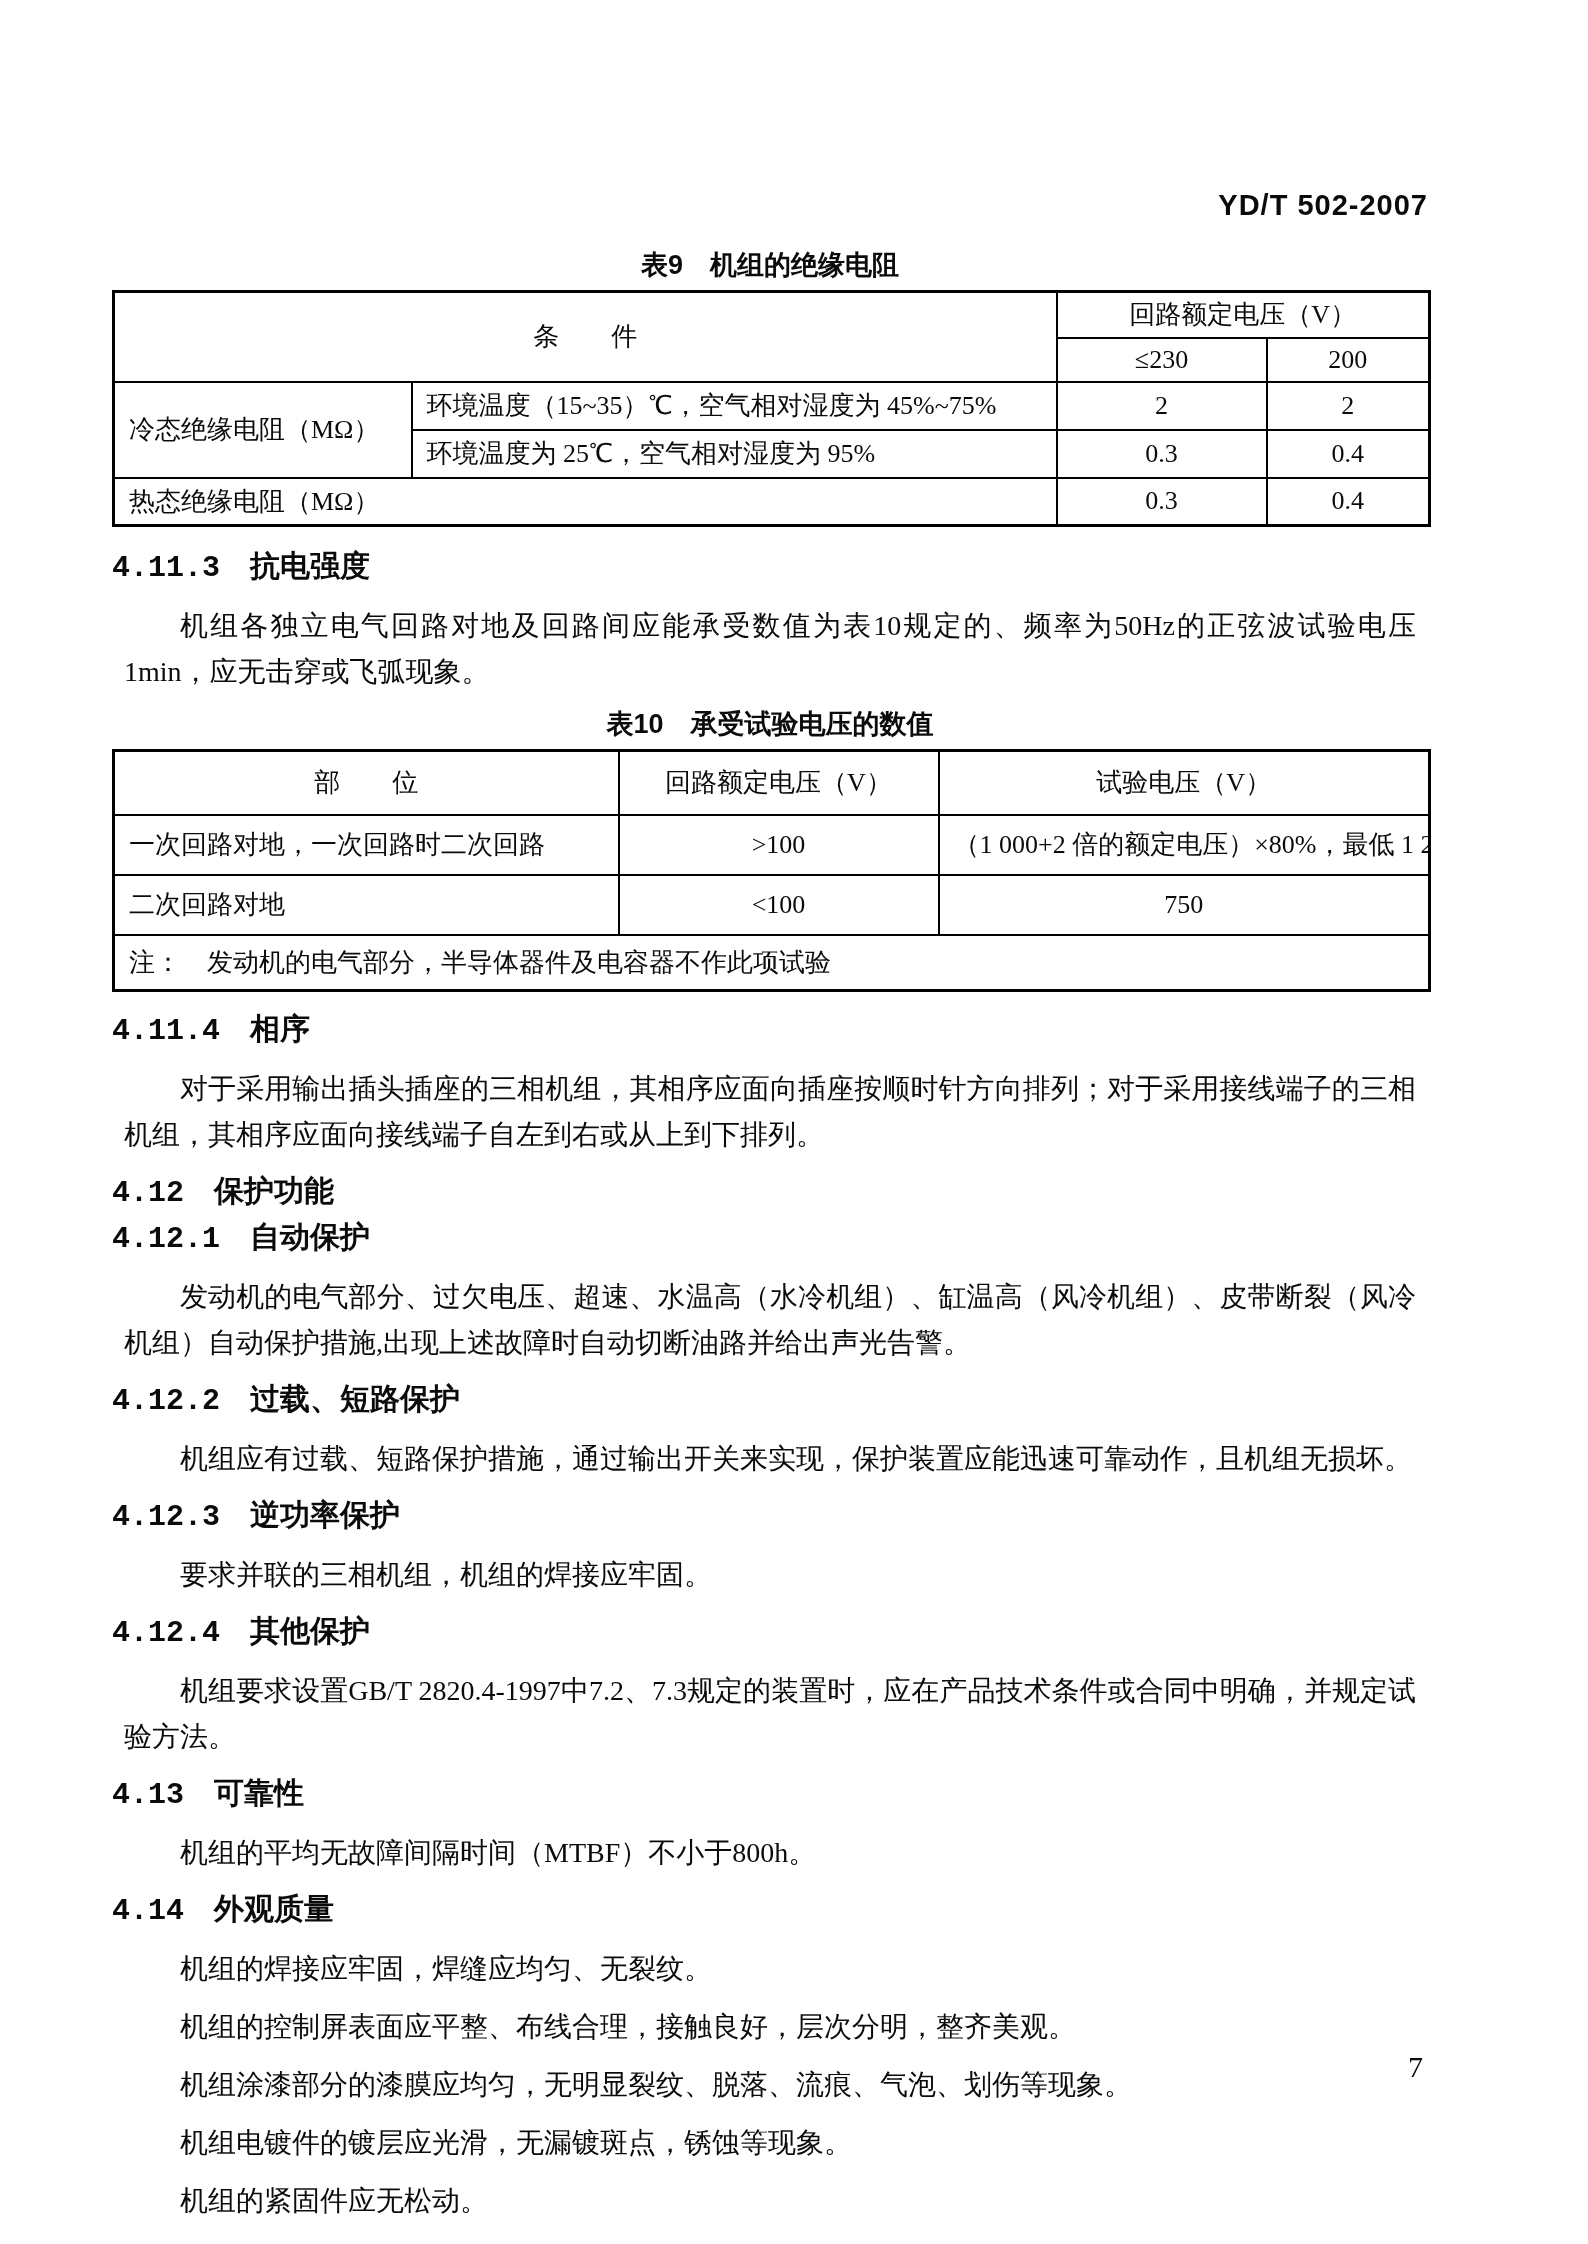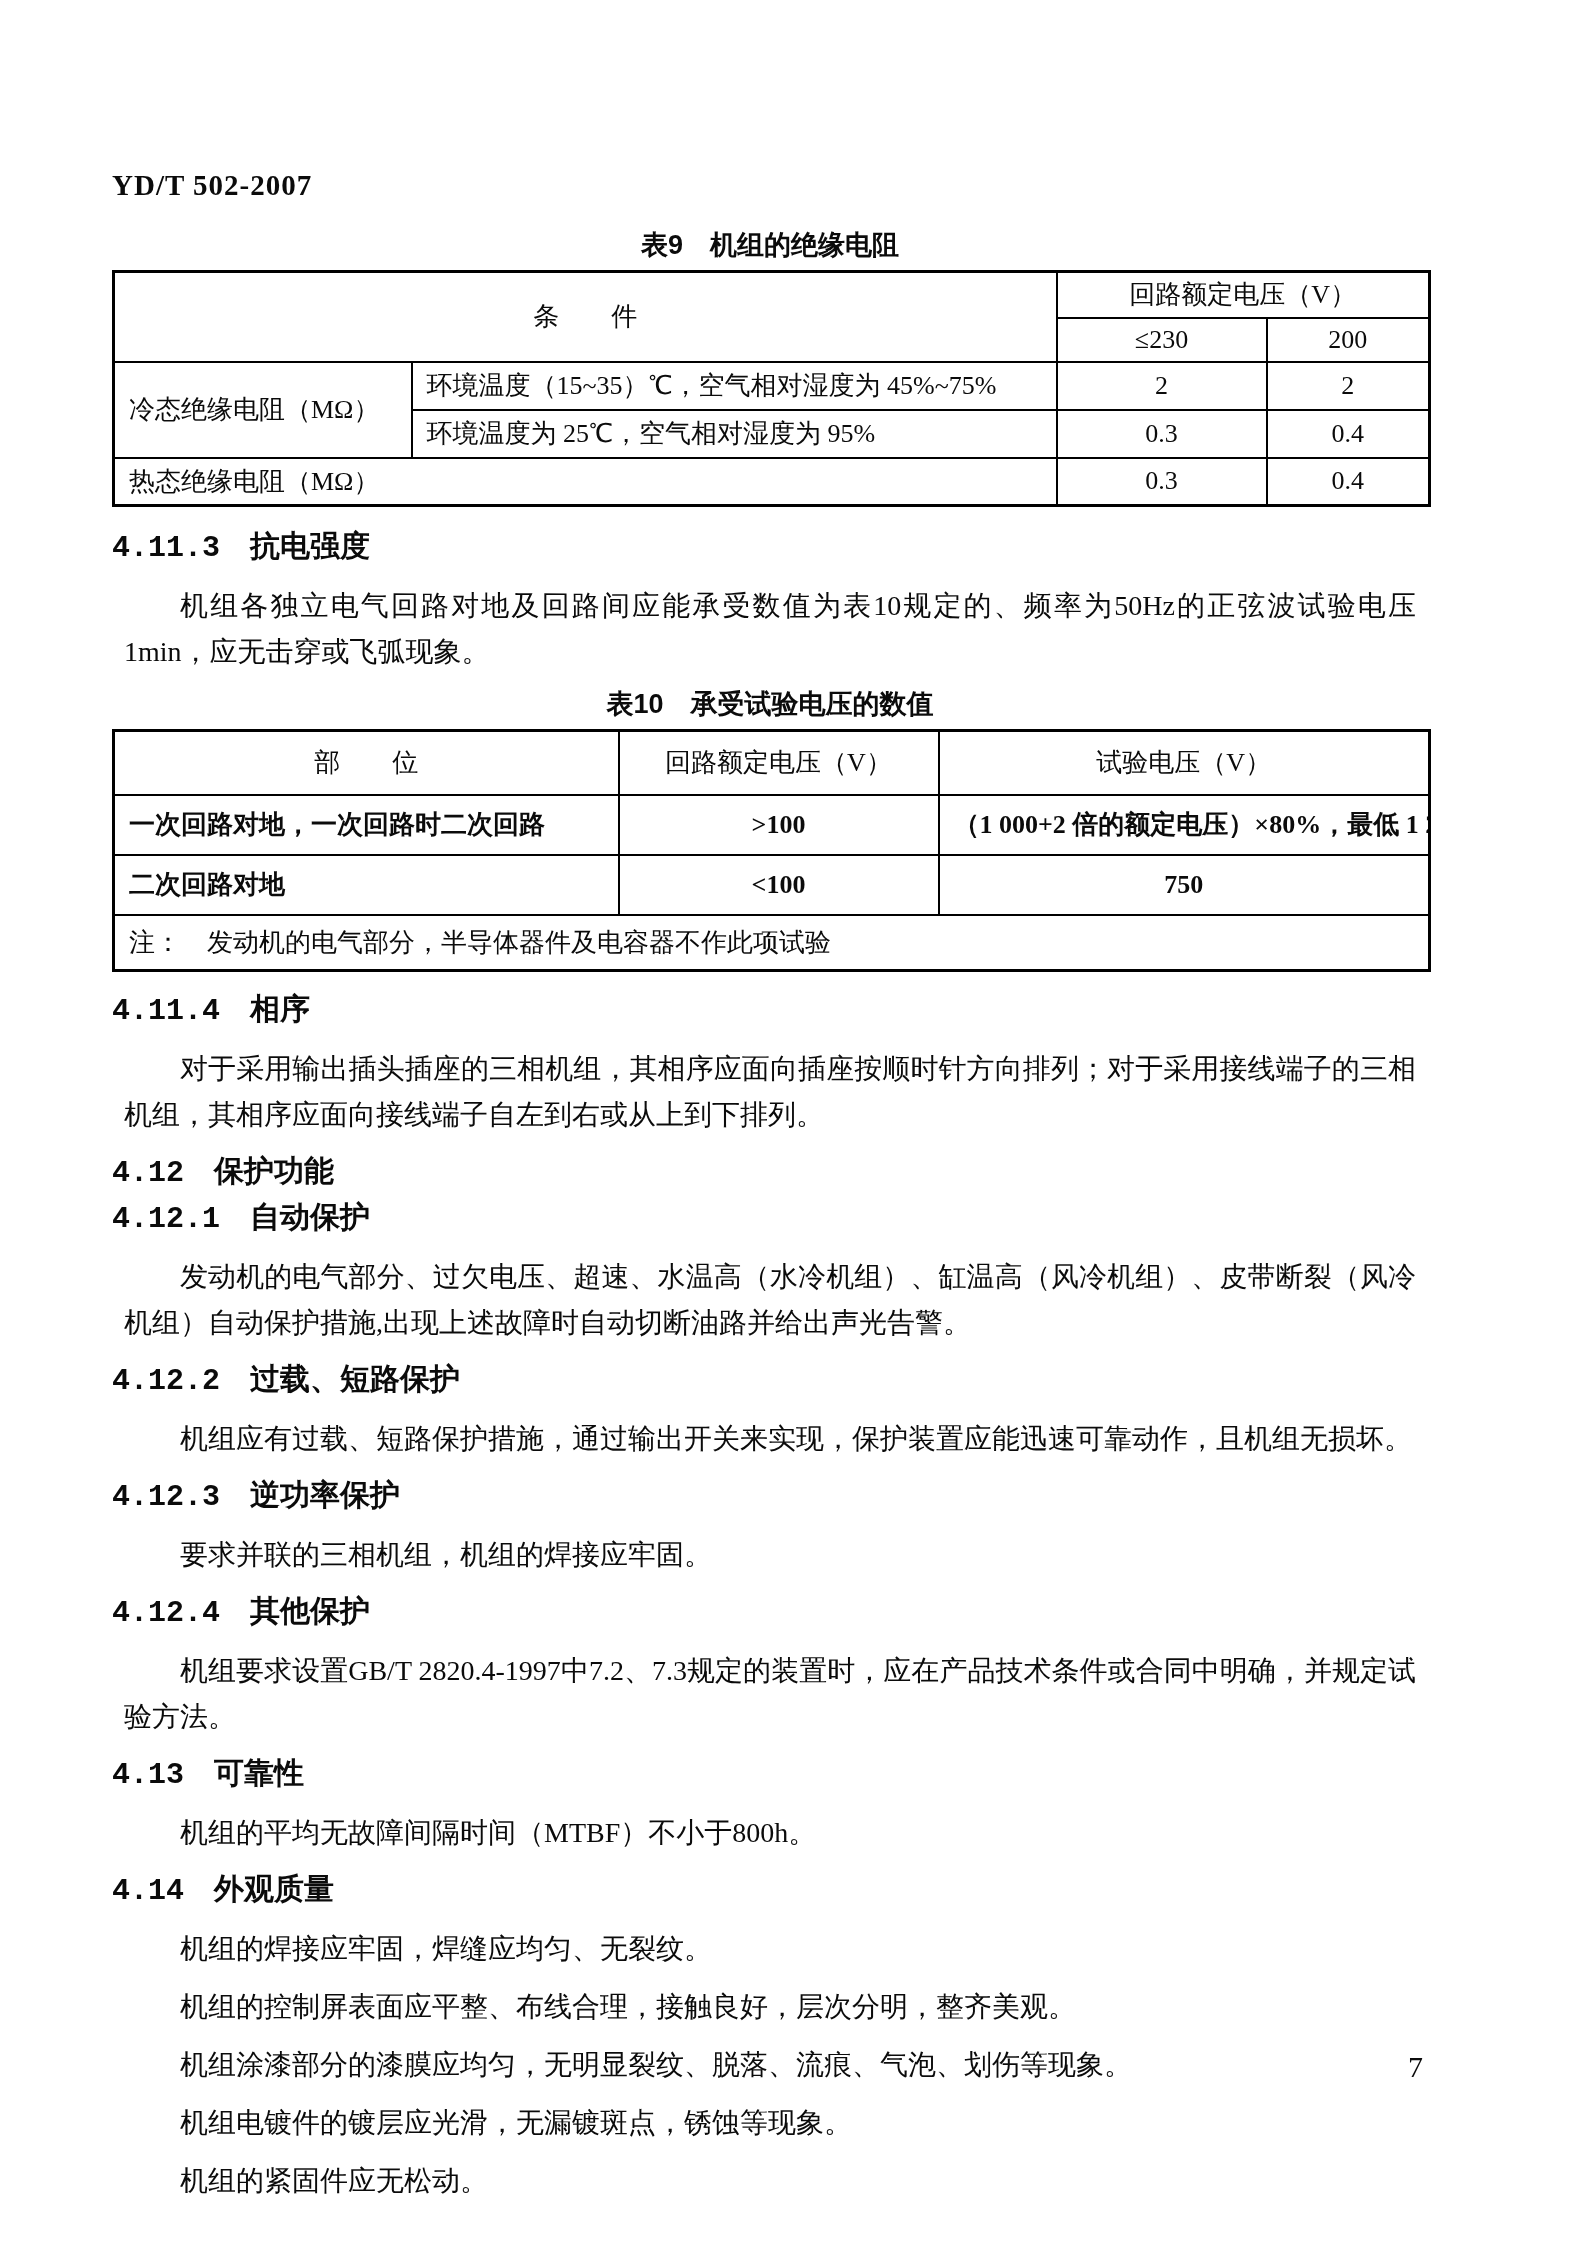"YD/T 502-2007" .doc-number { font-family: Liberation Serif, serif -> Liberation Sans, sans-serif; margin-top: none -> 20px; text-align: none -> right }
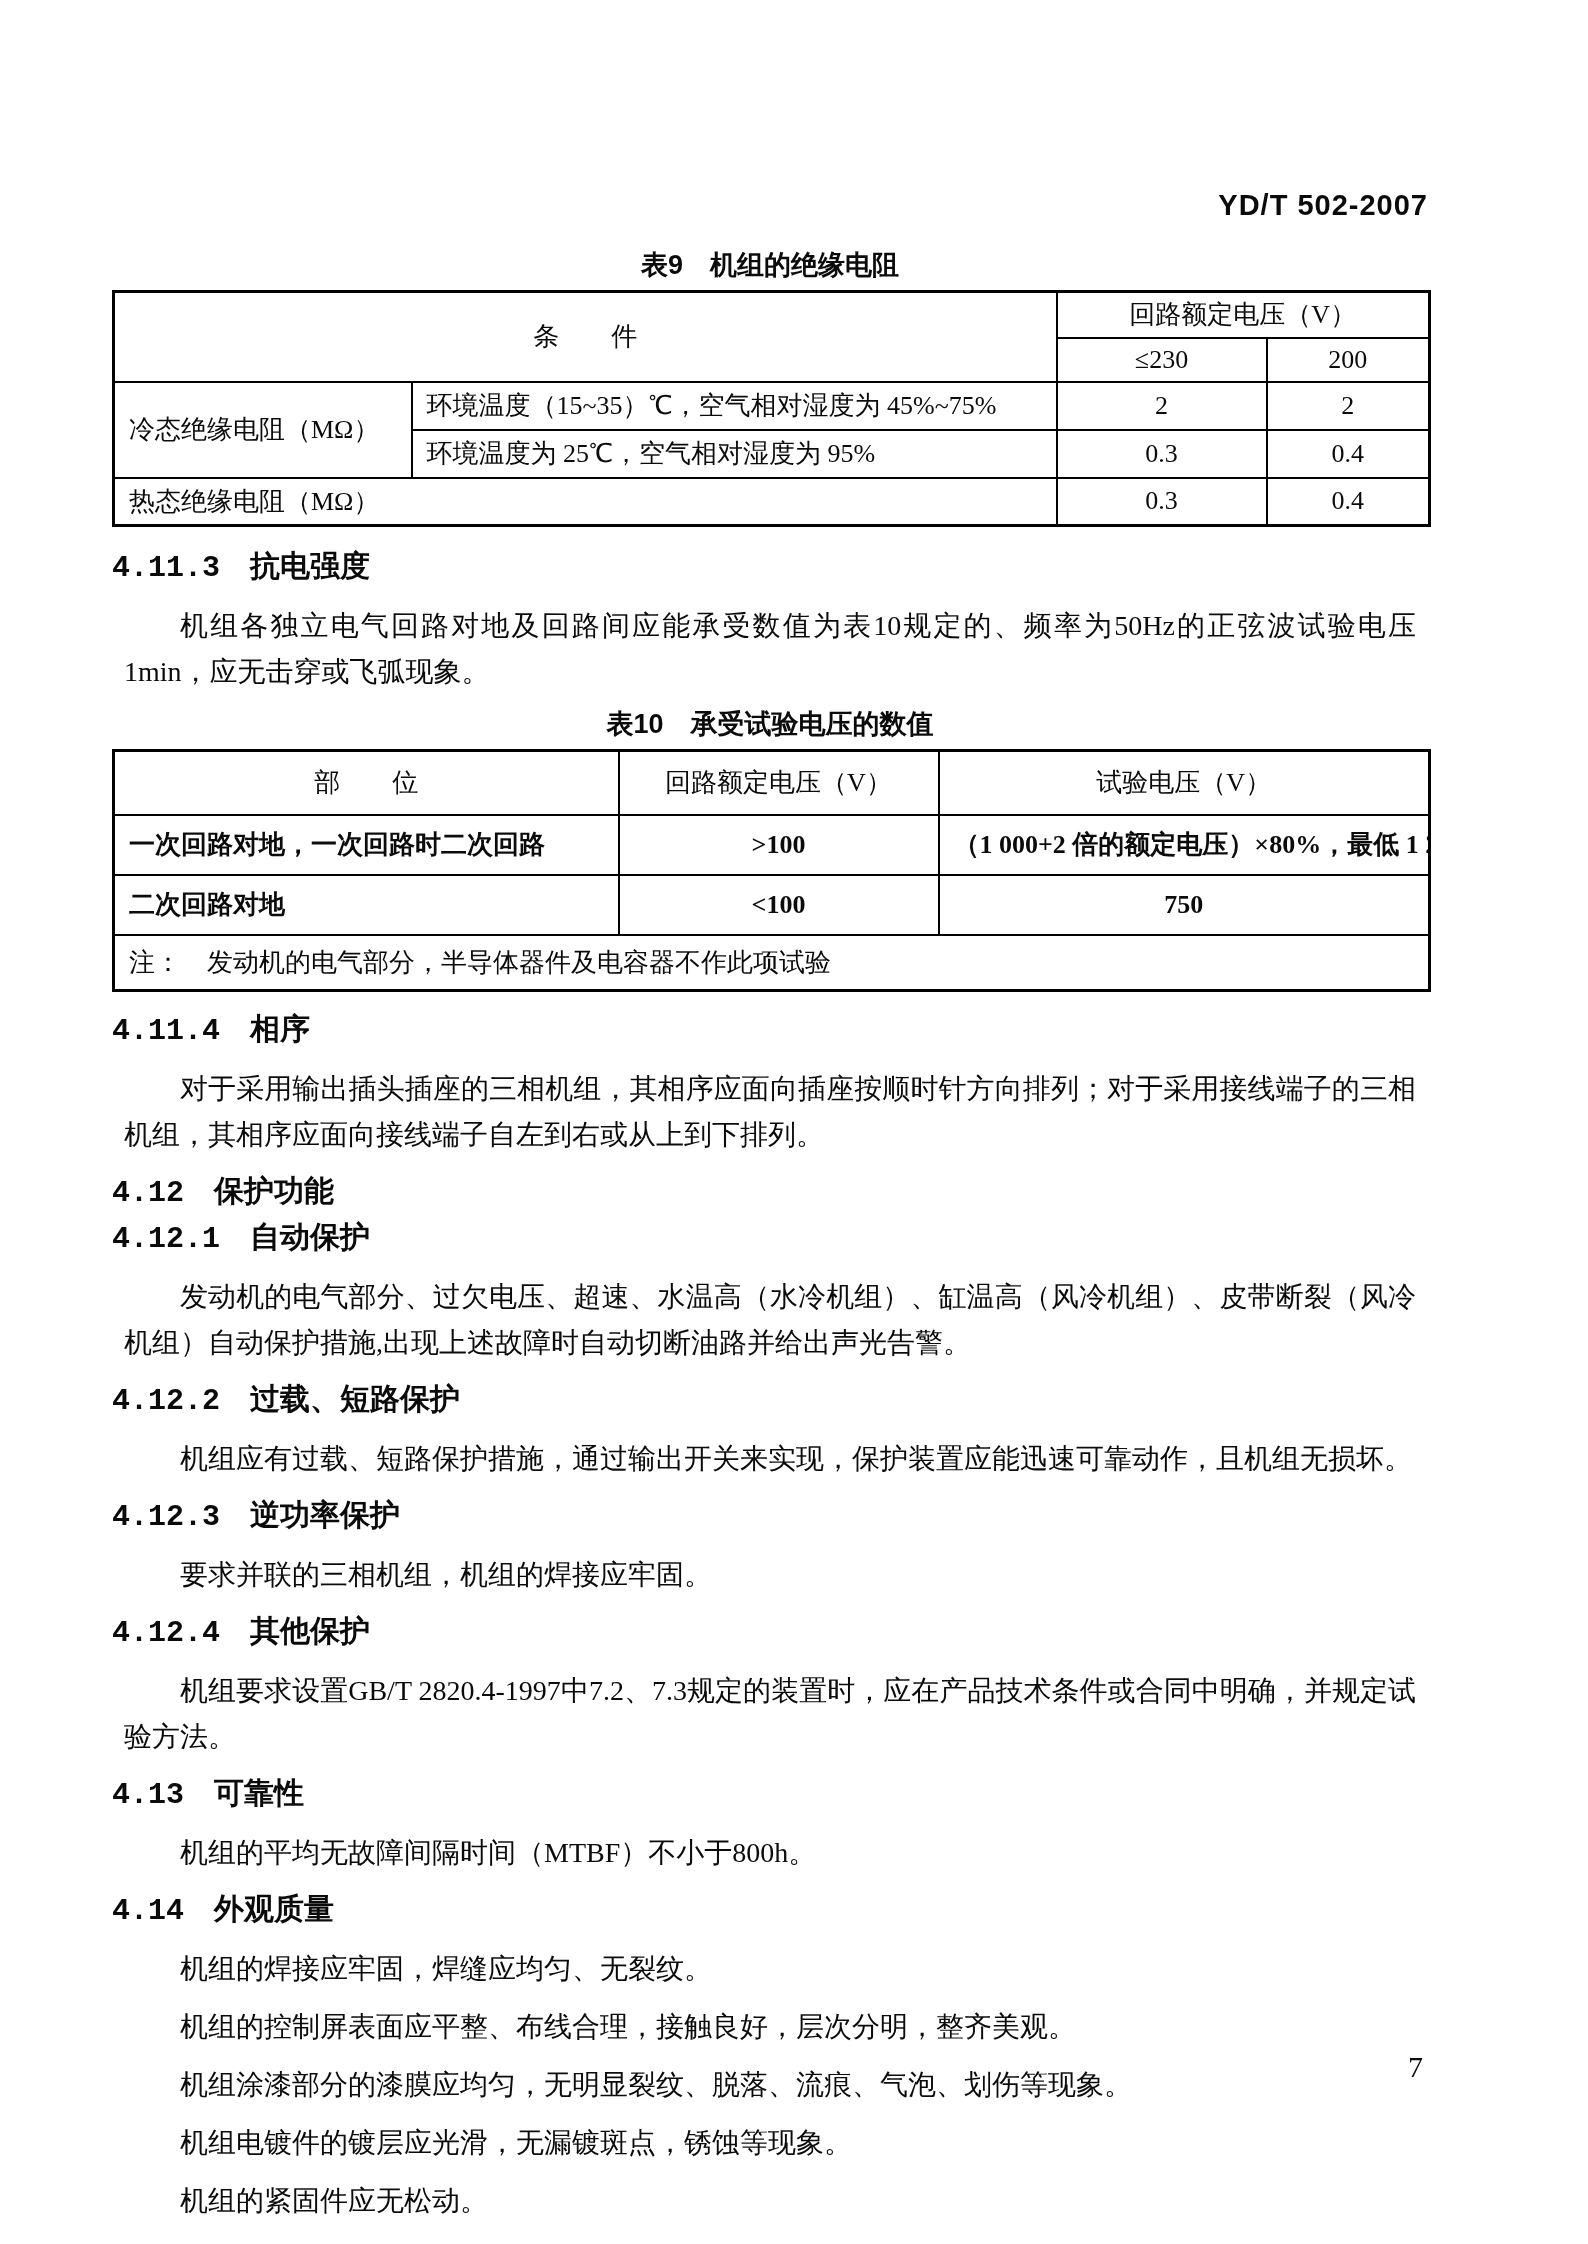"一次回路对地，一次回路时二次回路" .t10 .dr { font-weight: bold -> none }
